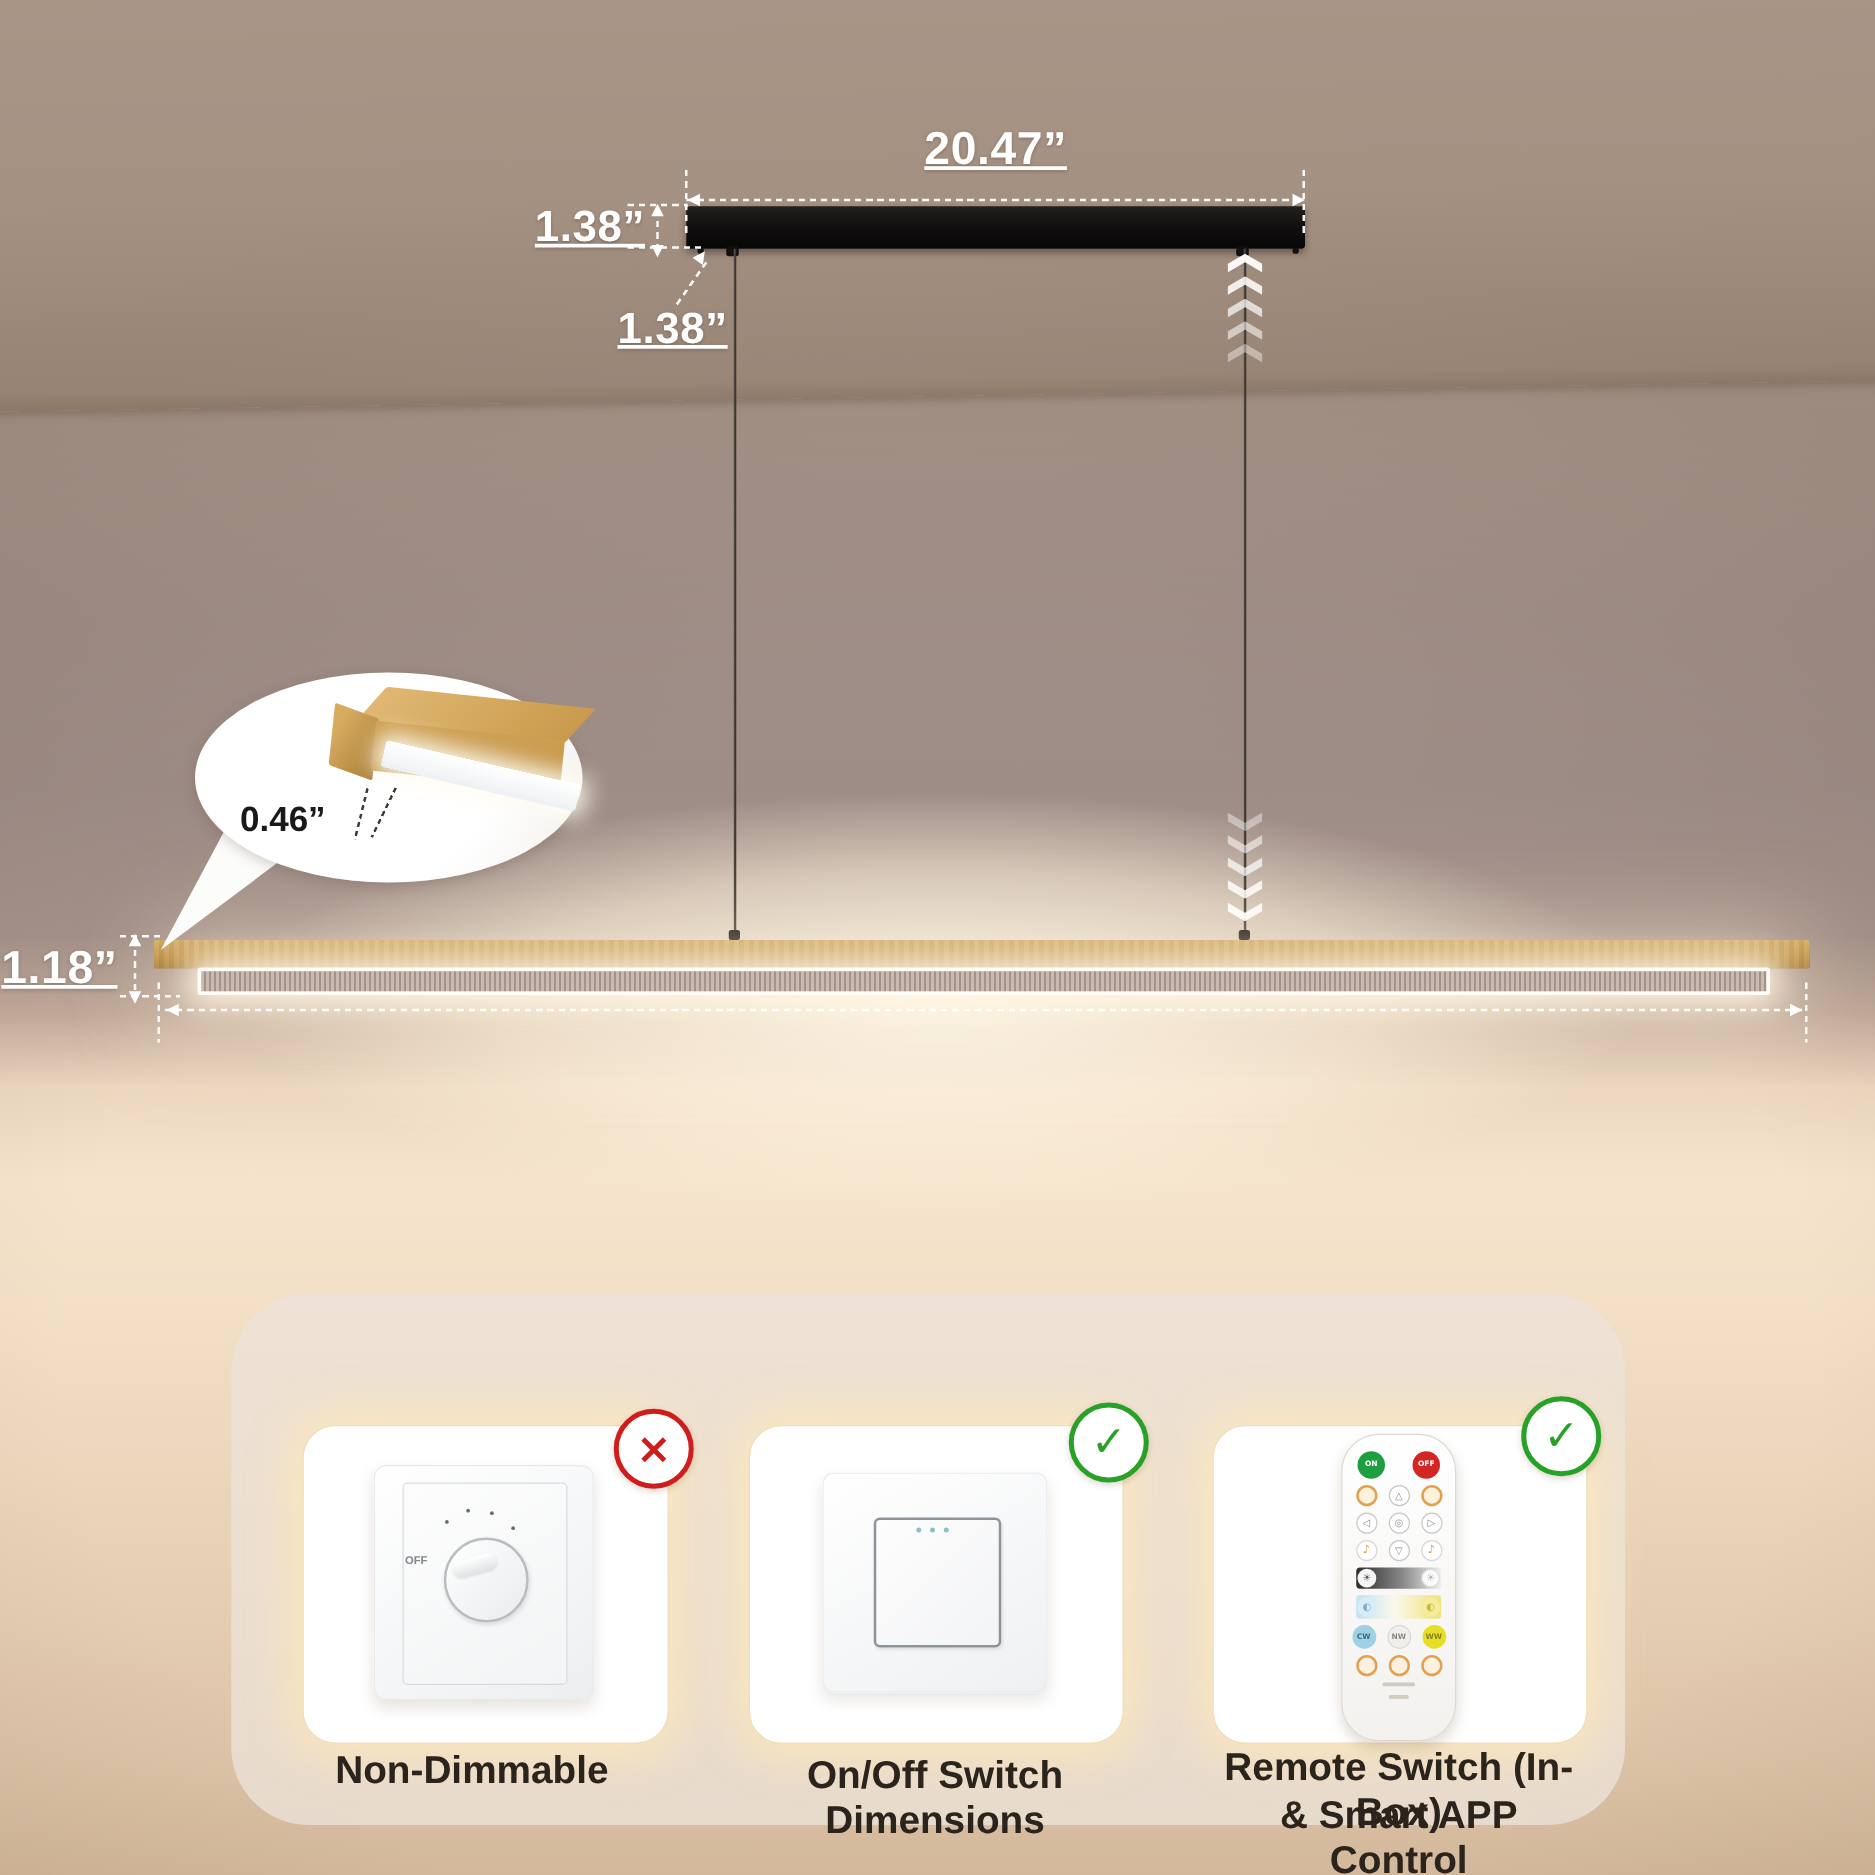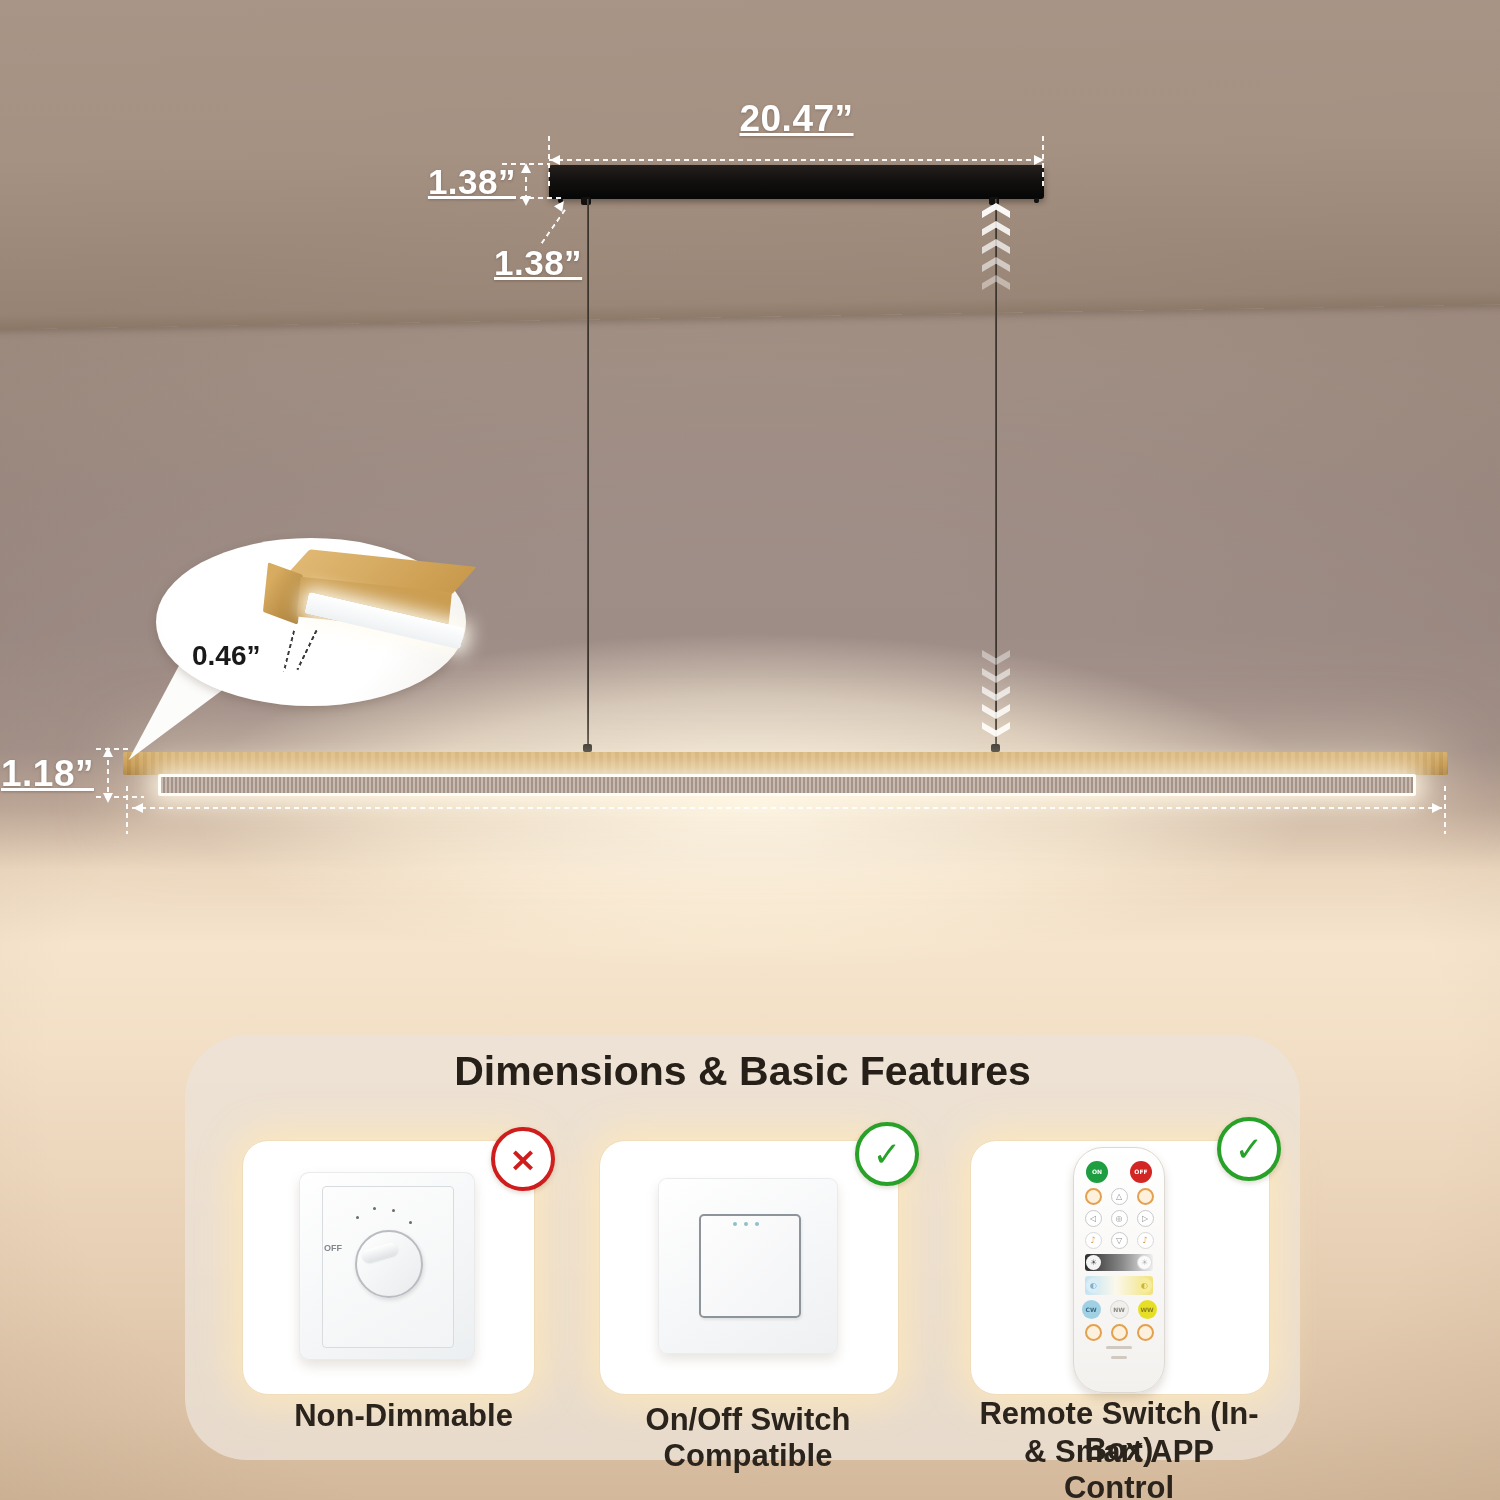"Dimensions & Basic Features" div.panel-title { html: <div>Dimensions &amp; Basic Features</div> -> none }
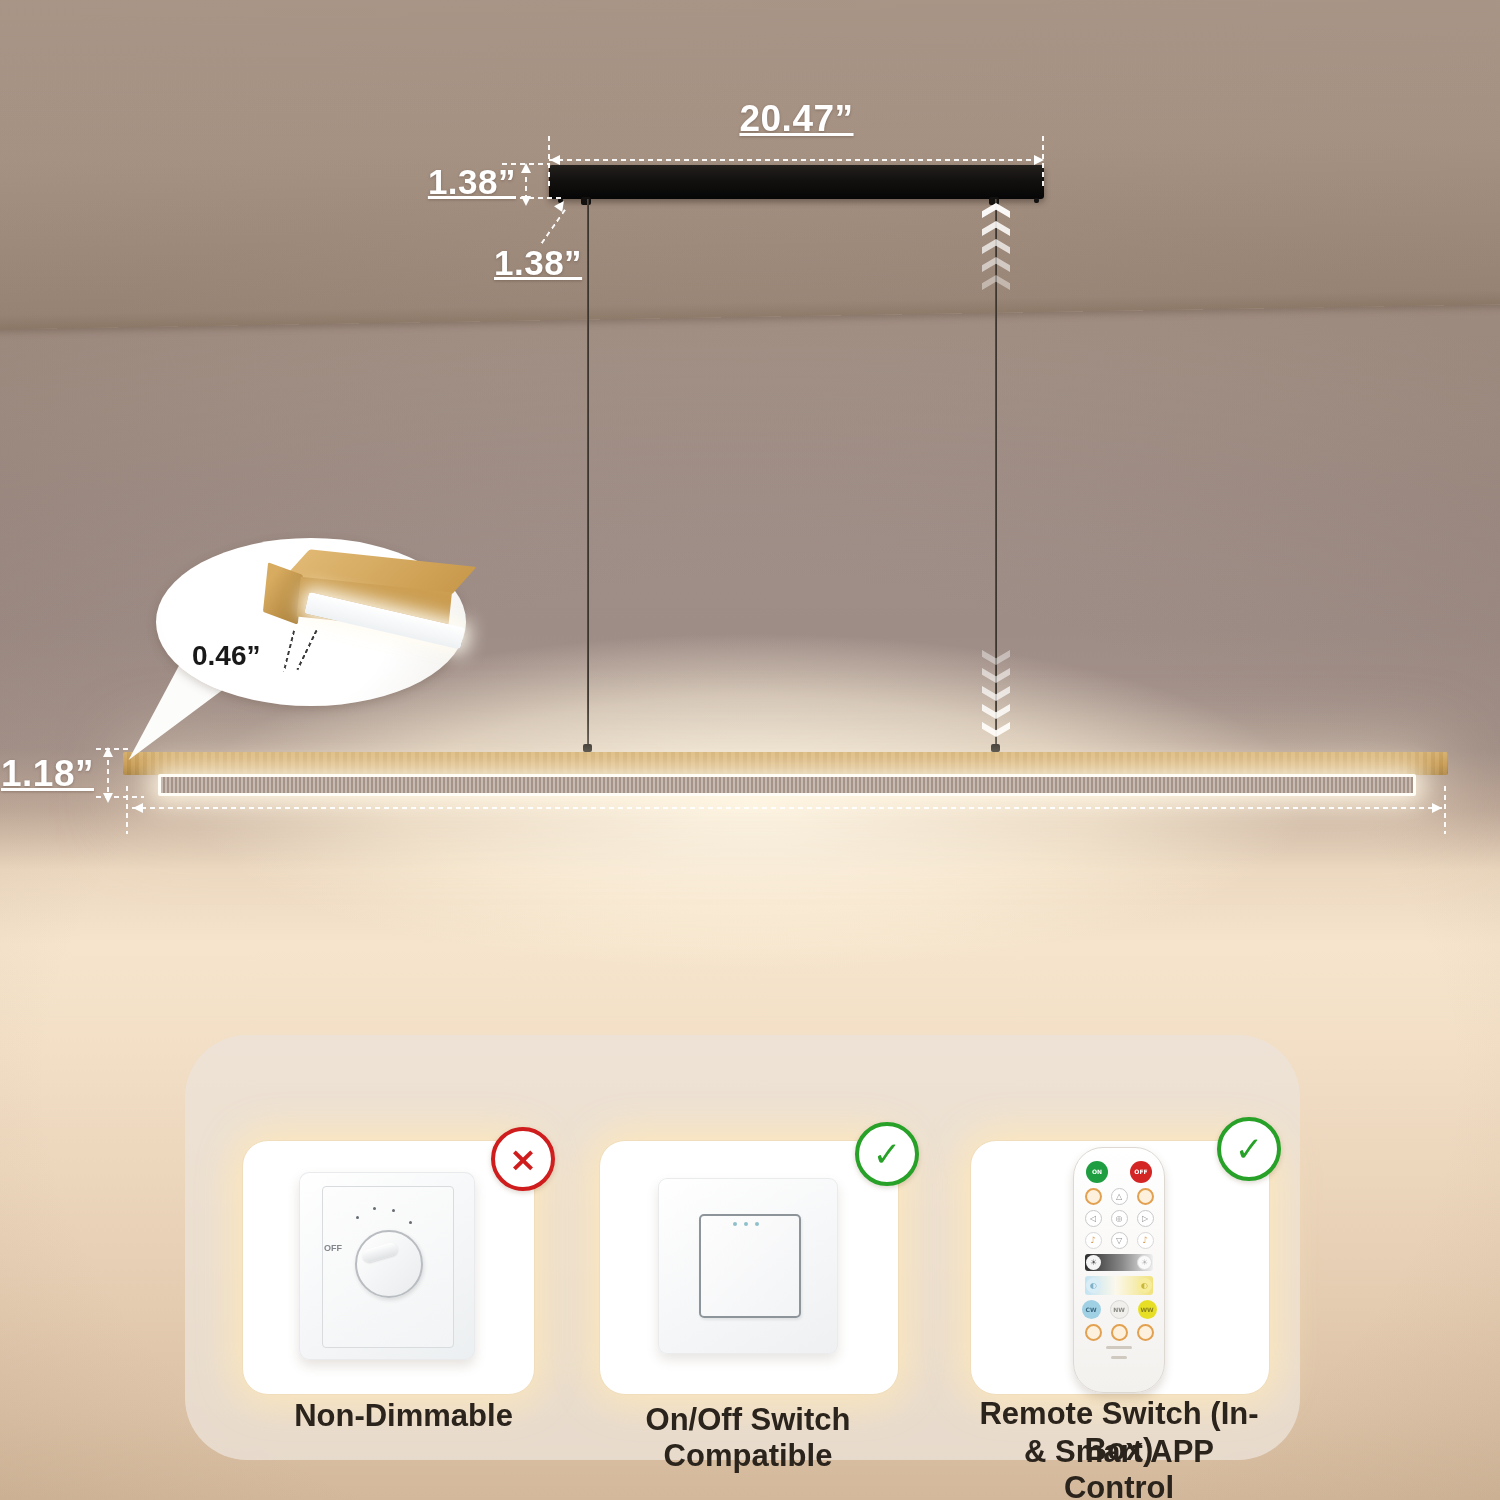"Non-Dimmable" div.card-label { left: 258px -> 232px }
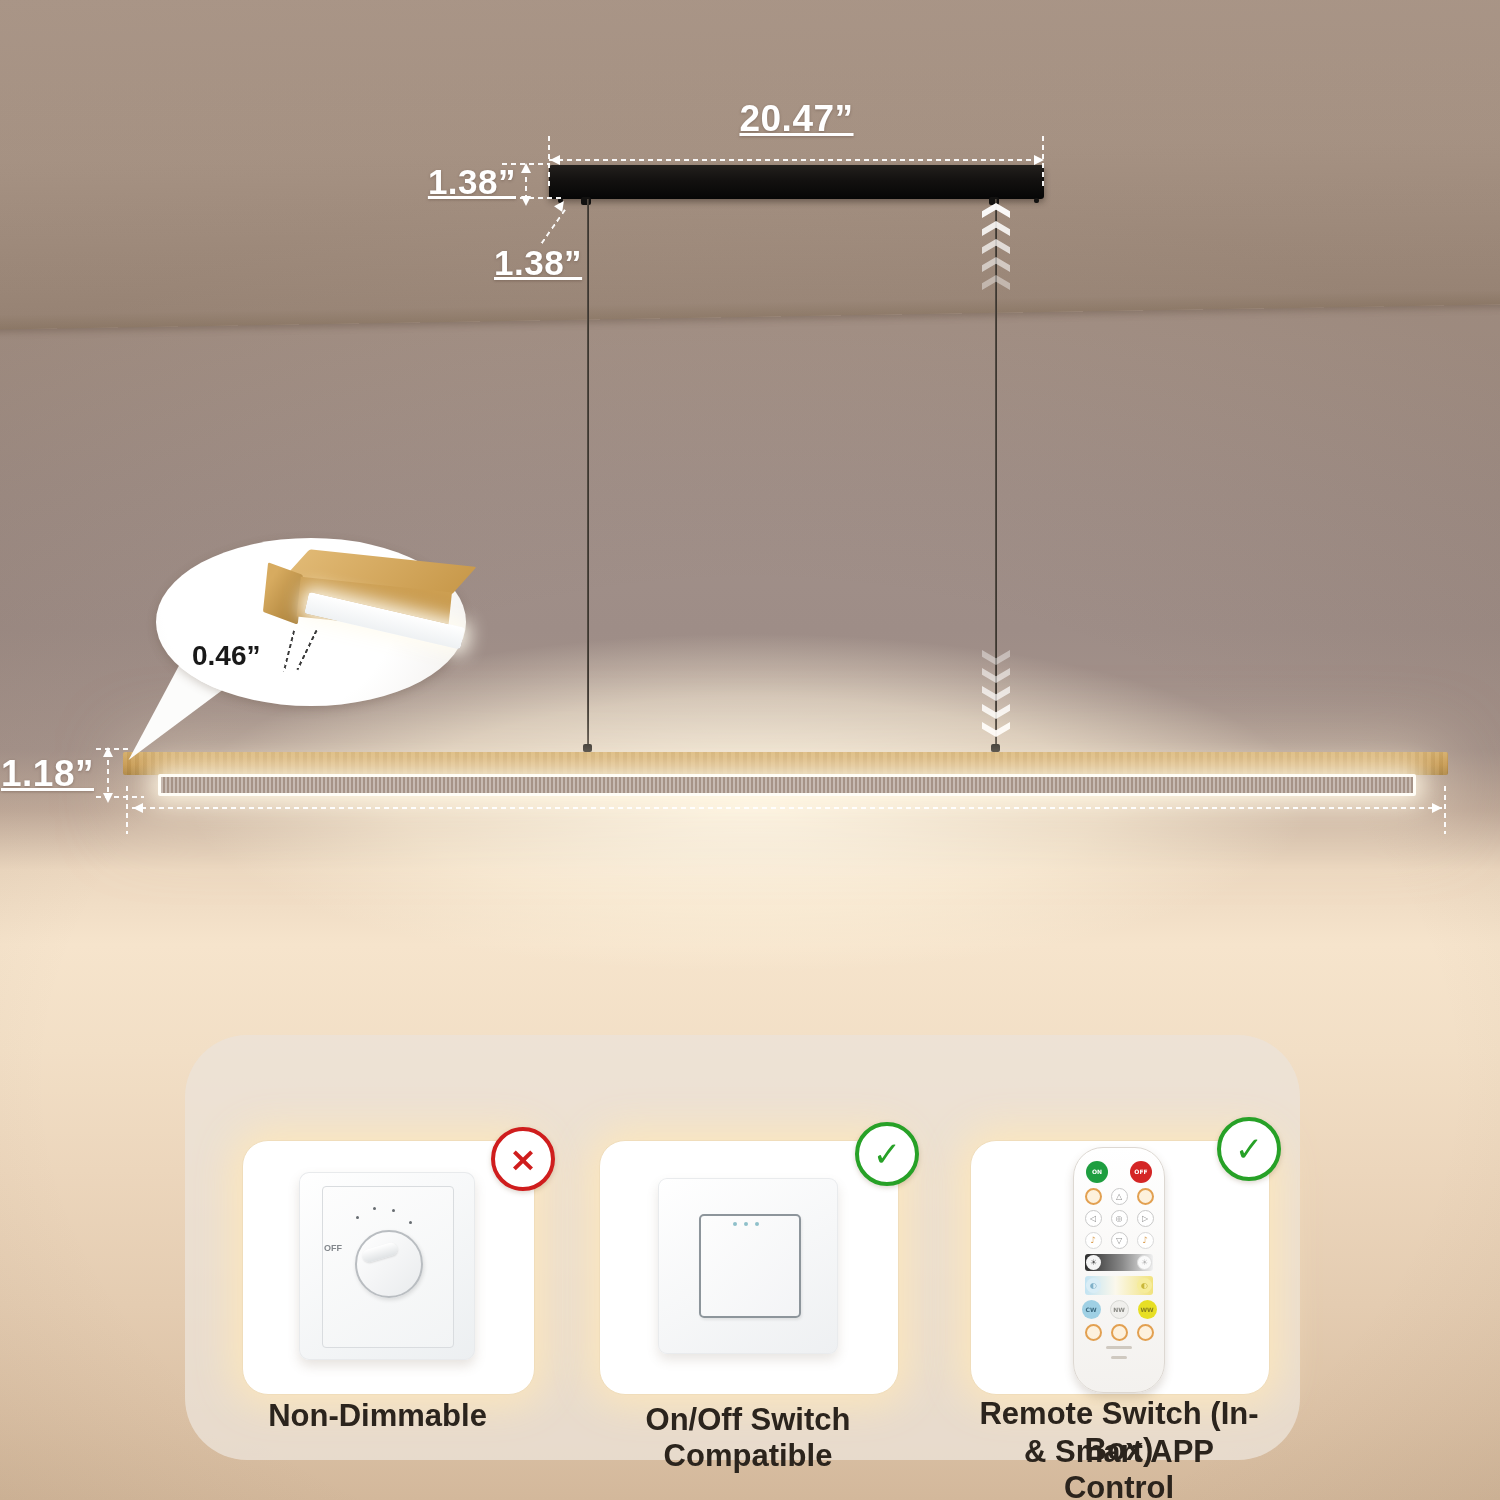"On/Off Switch Compatible" div.card-label { text: Compatible -> Dimensions }
